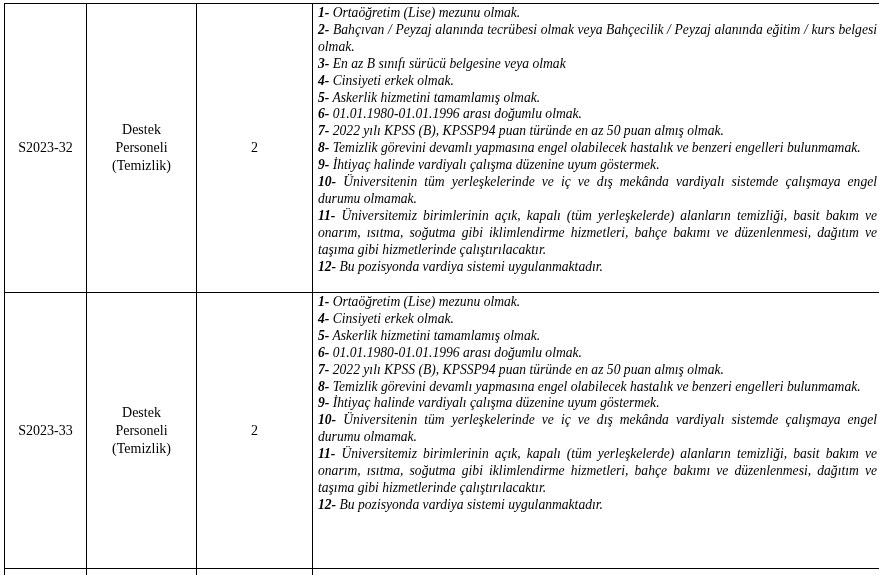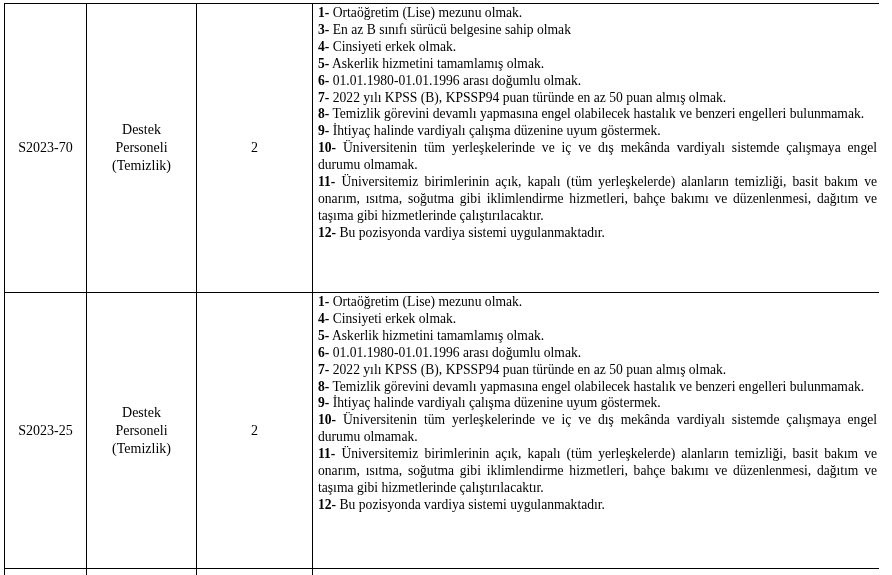"1- Ortaöğretim (Lise) mezunu olmak." .req-item { font-style: none -> italic }
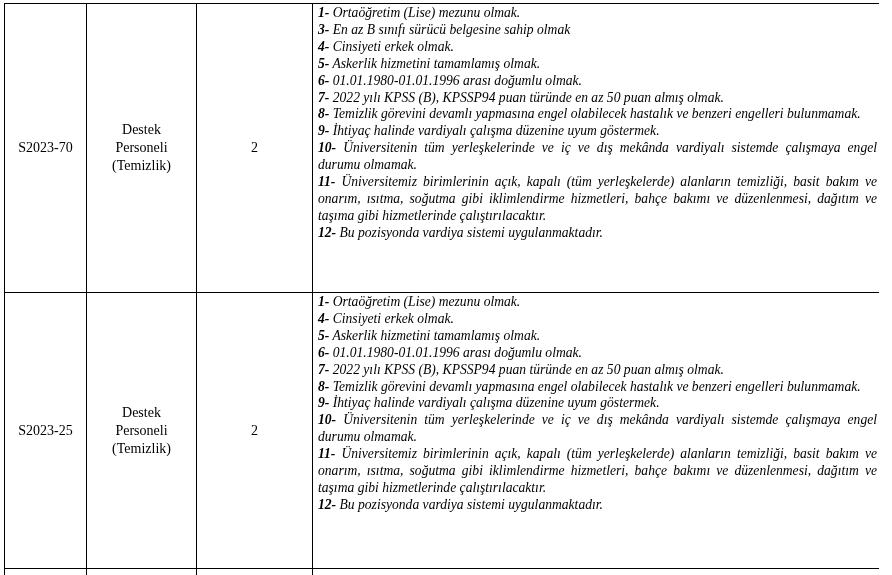"2- Bahçıvan / Peyzaj alanında" div.req-item { html: none -> <div><span>2-</span> <span>Bahçıvan / Peyzaj alanında tecrübesi olmak veya Bahçecilik / Peyzaj alanında eğitim / kurs belgesi olmak.</span></div> }
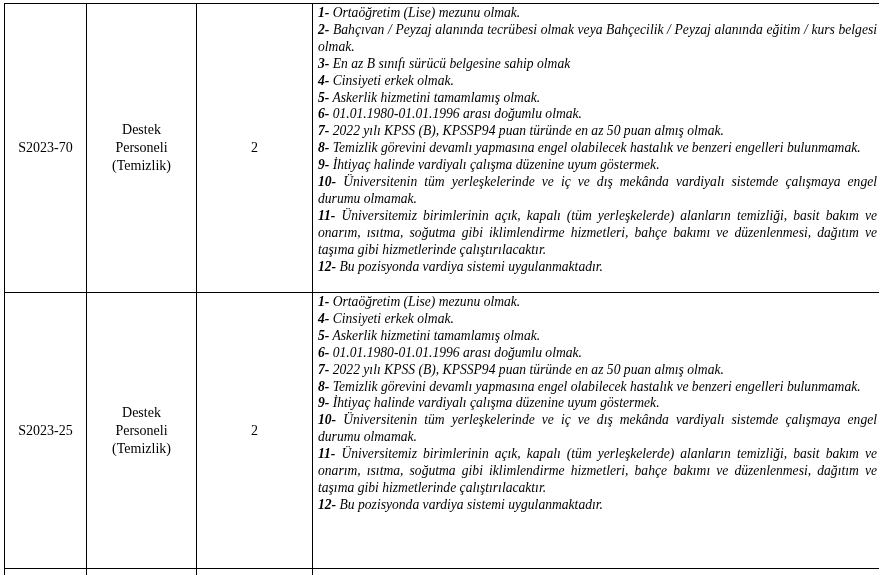"En az B sınıfı sürücü" span { text: sahip -> veya }
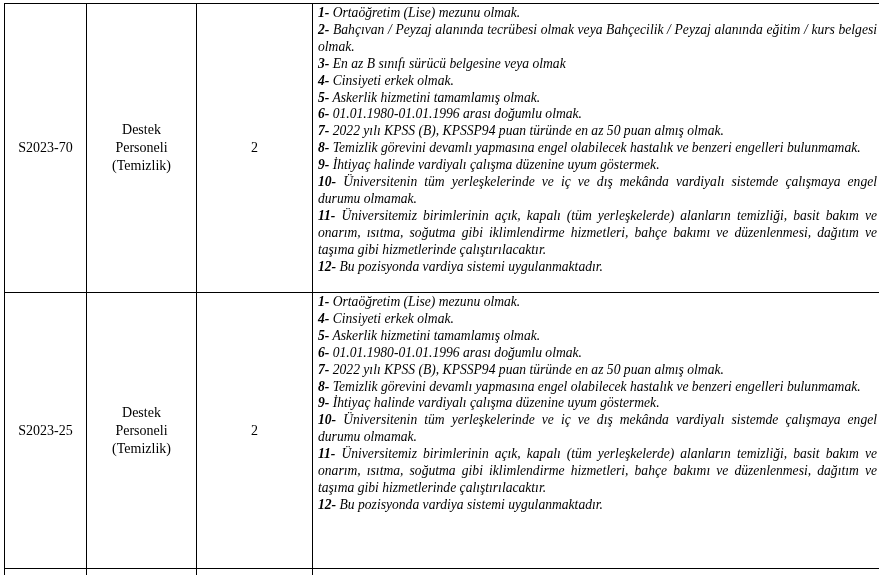"S2023-70" span { text: S2023-70 -> S2023-32 }
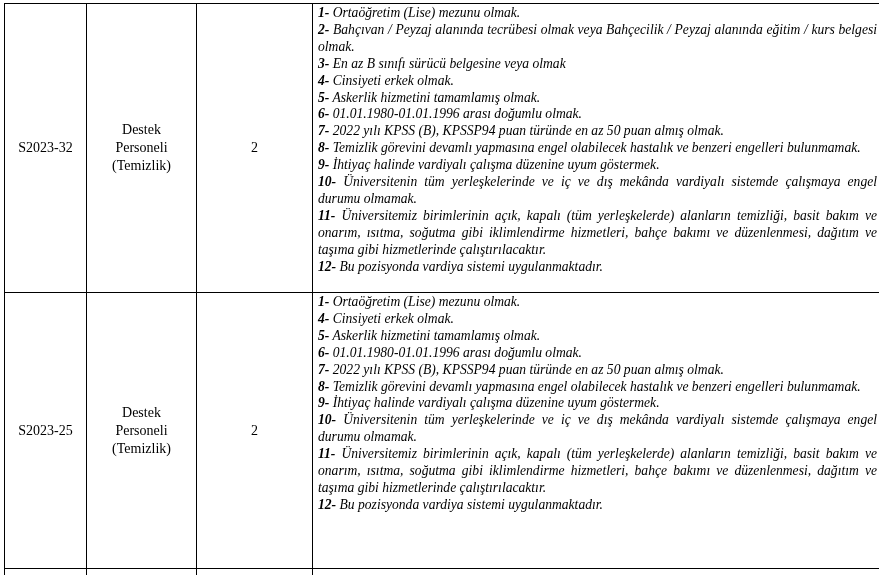"S2023-25" span { text: S2023-25 -> S2023-33 }
